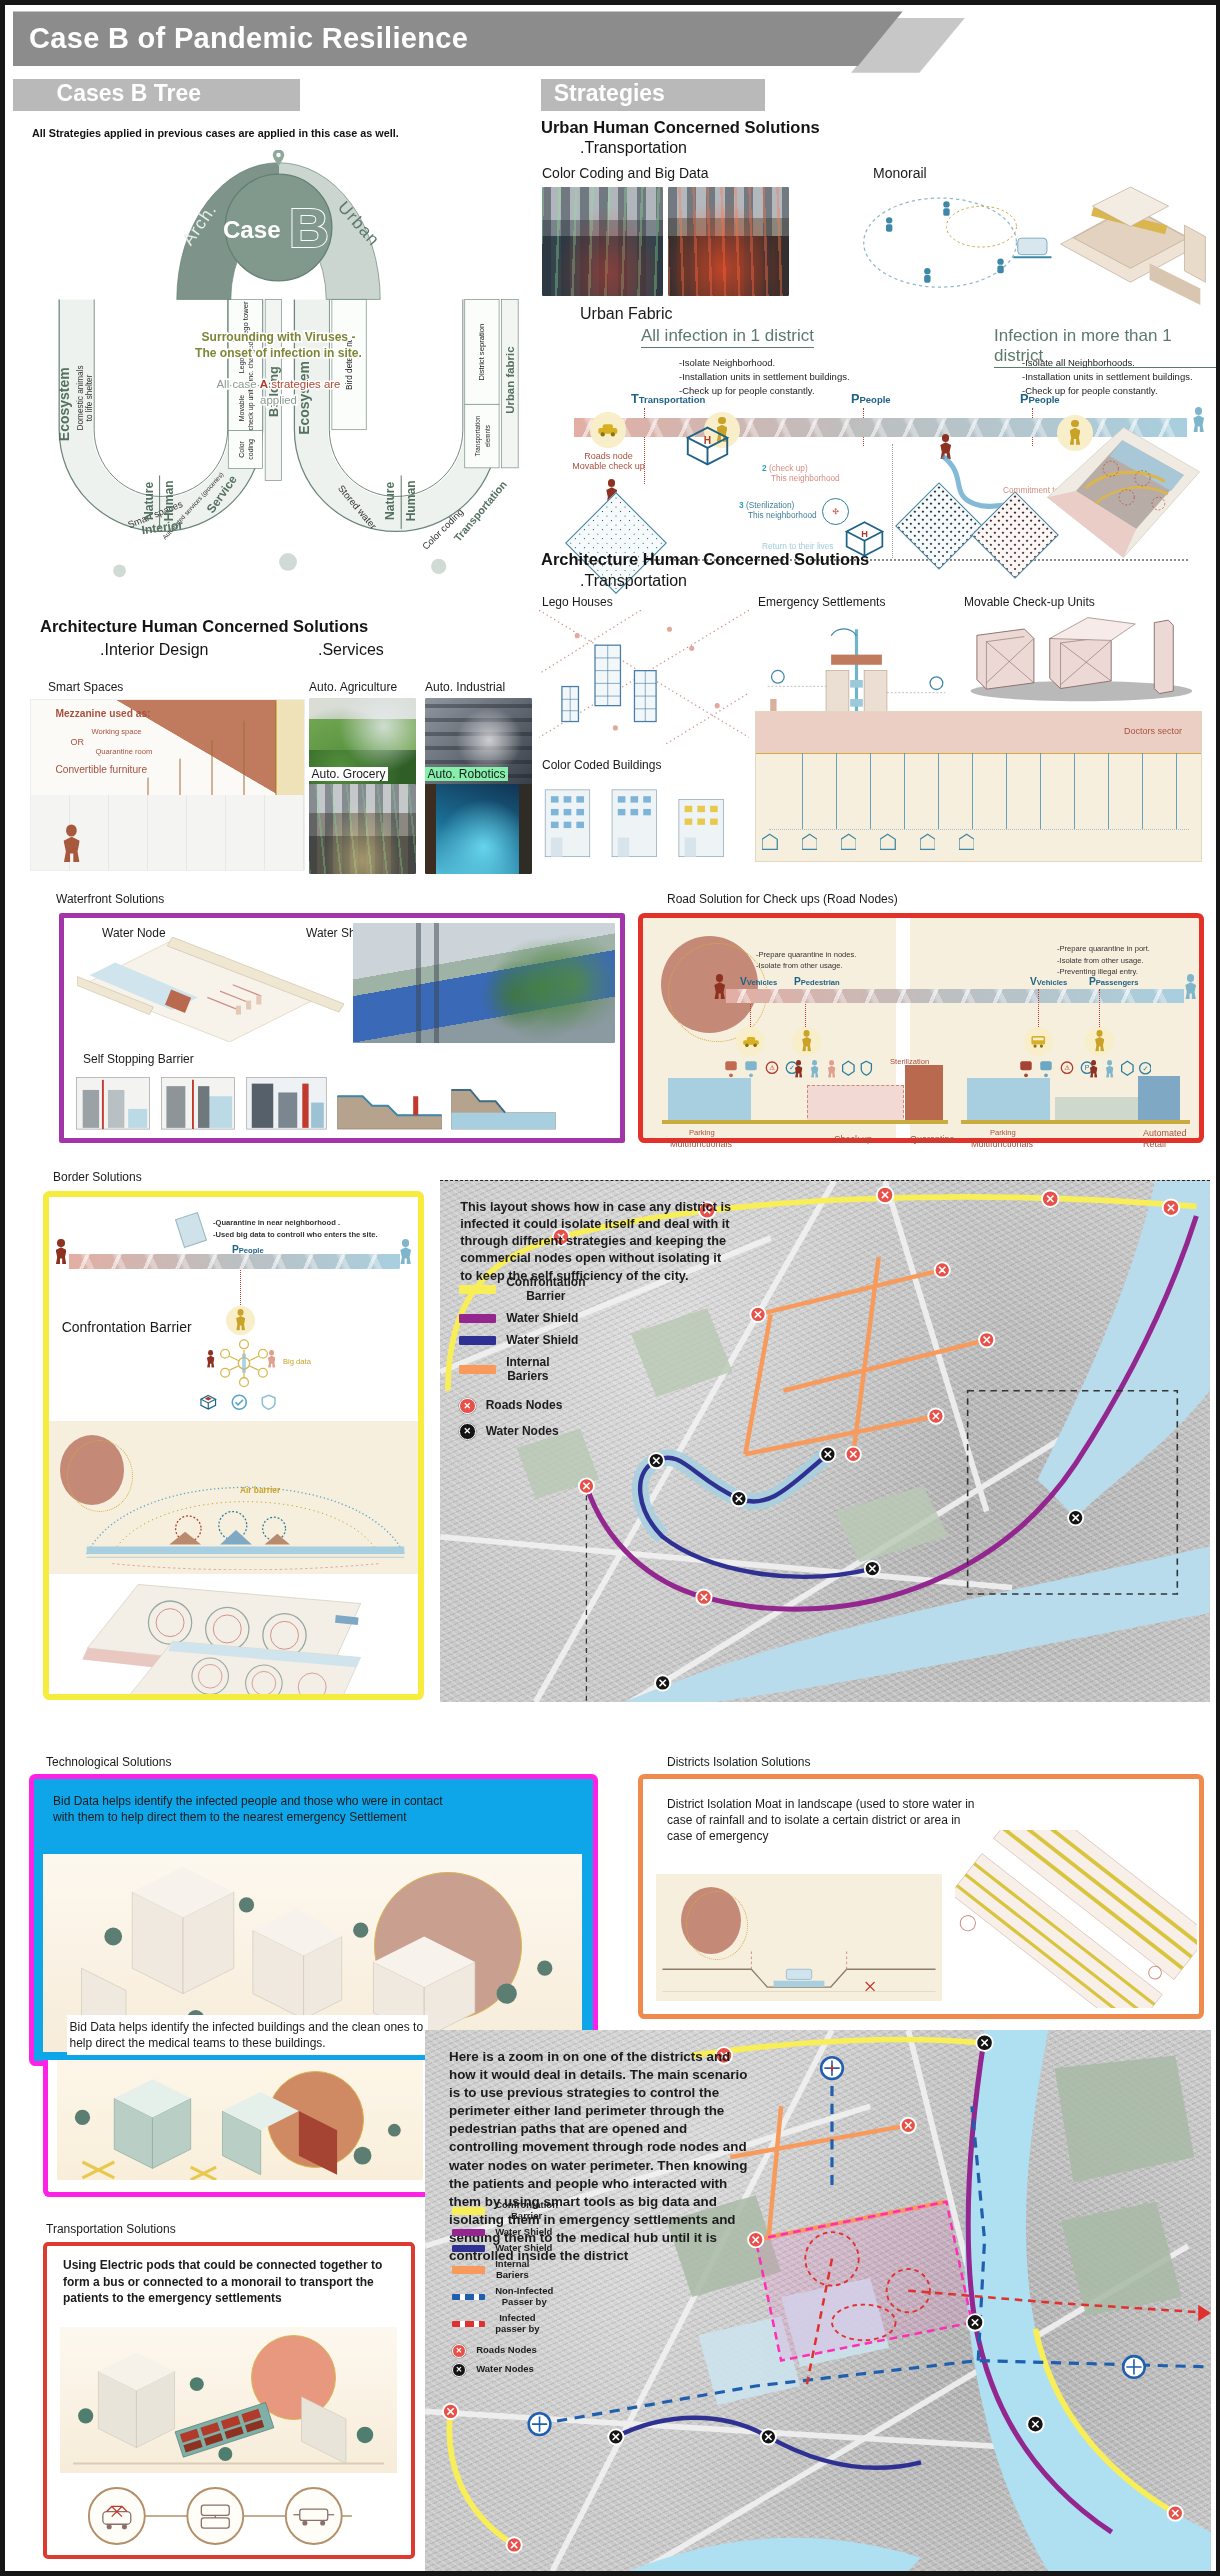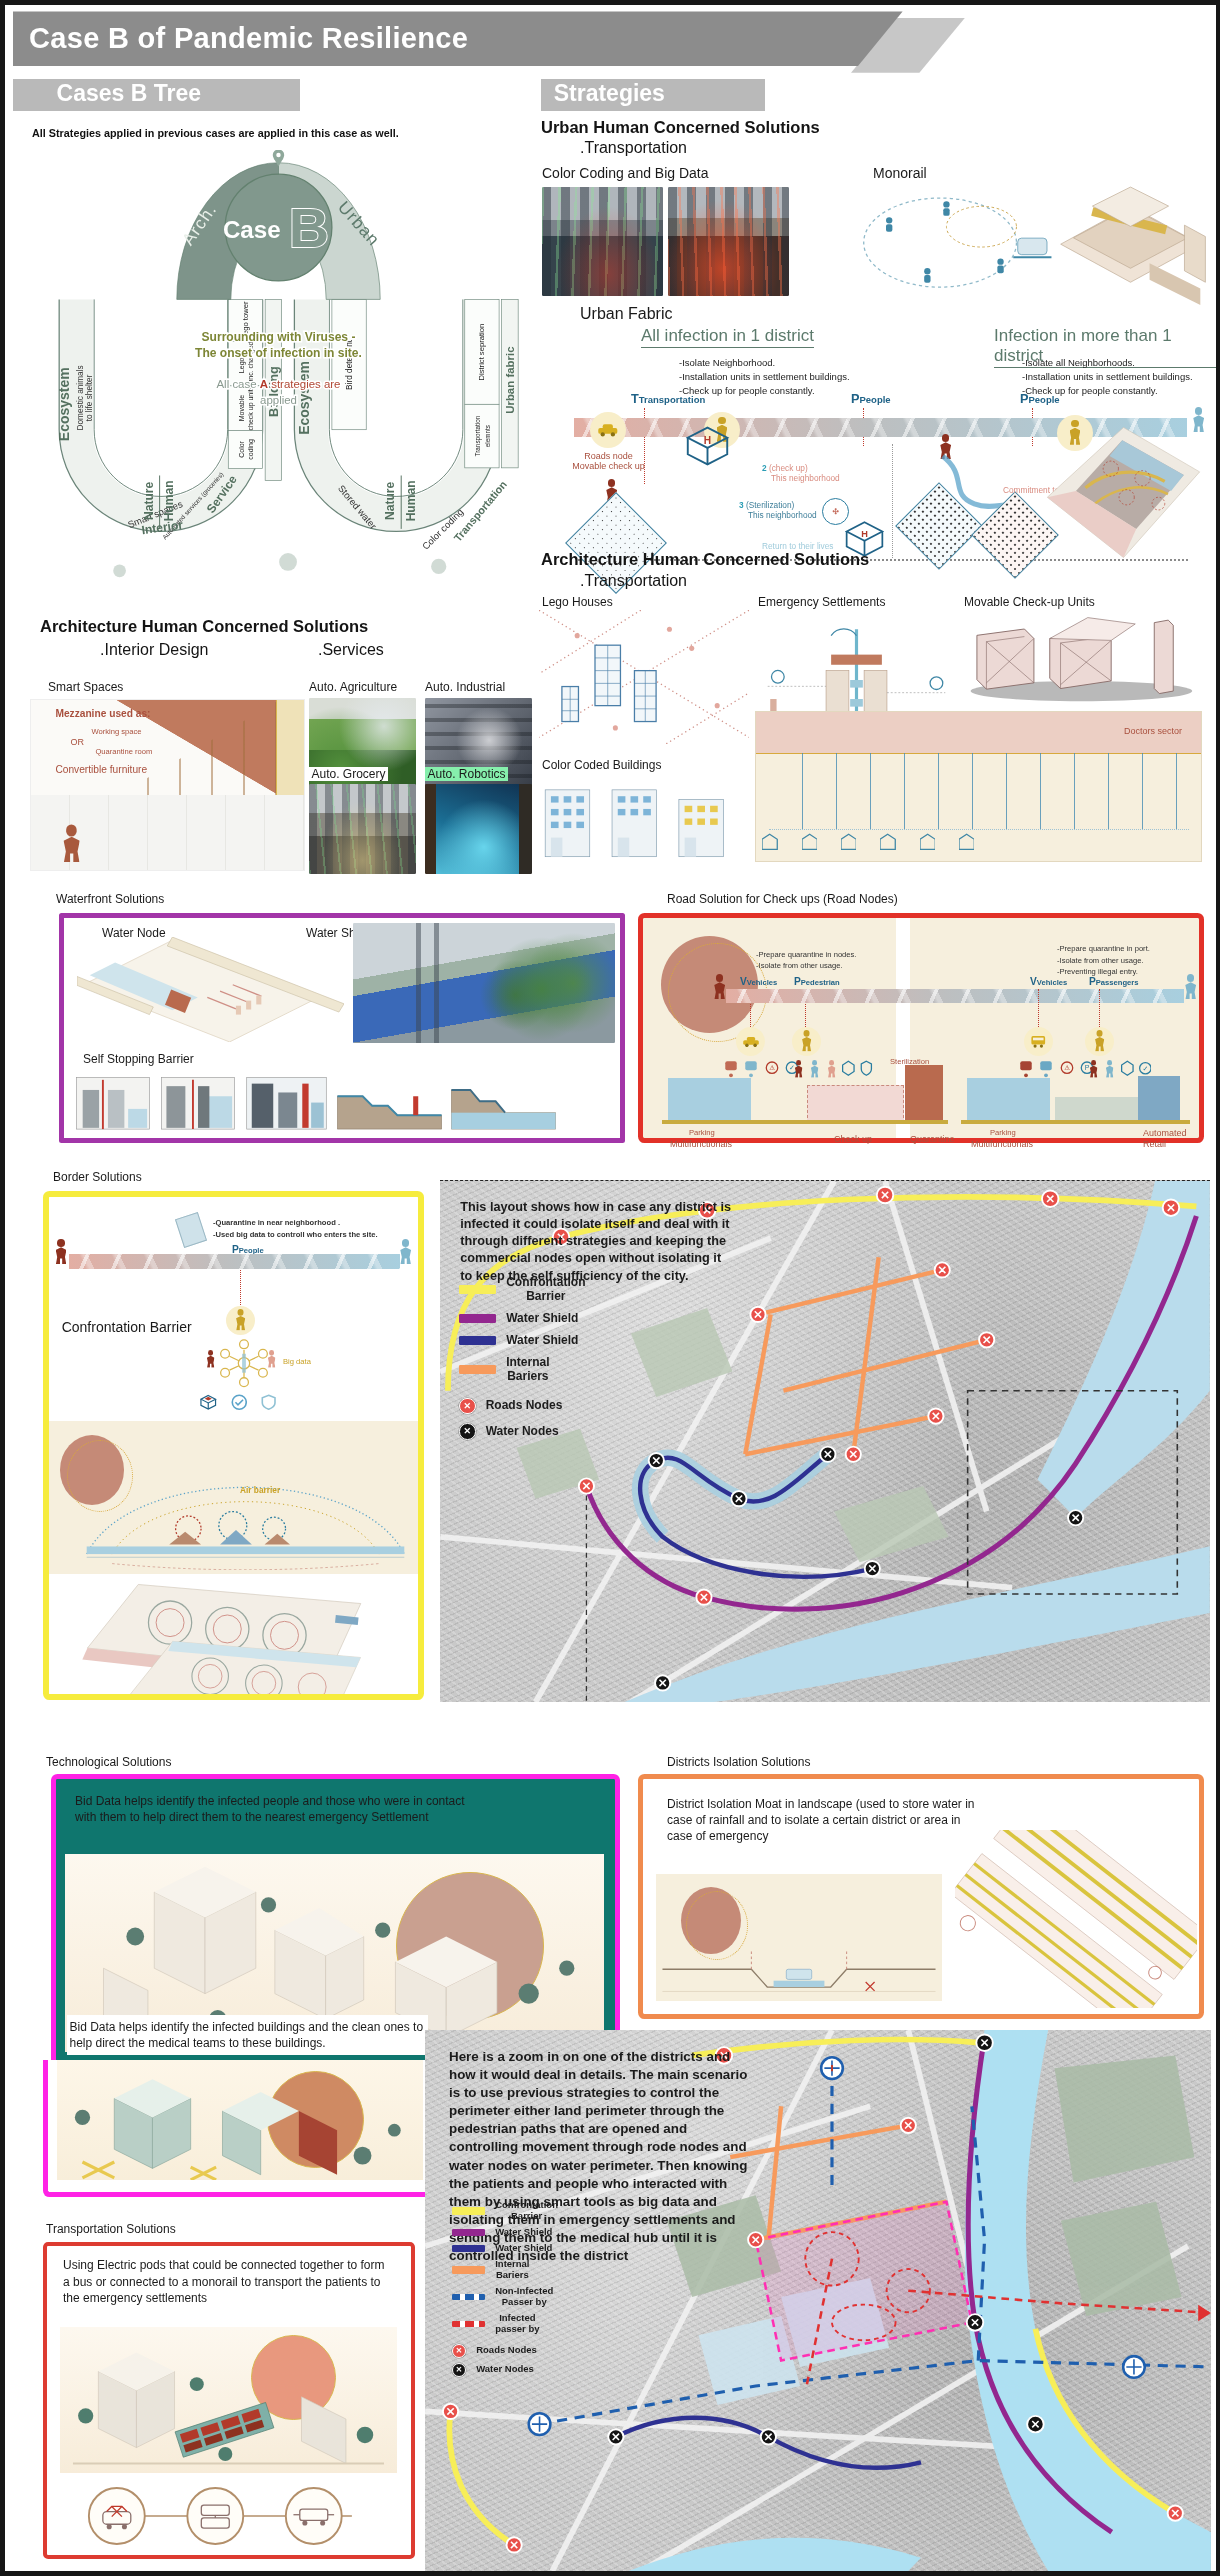"Bid Data helps identify the infected people" div.ab { background: #0f766e -> #0ea5e9; left: 46px -> 24px }
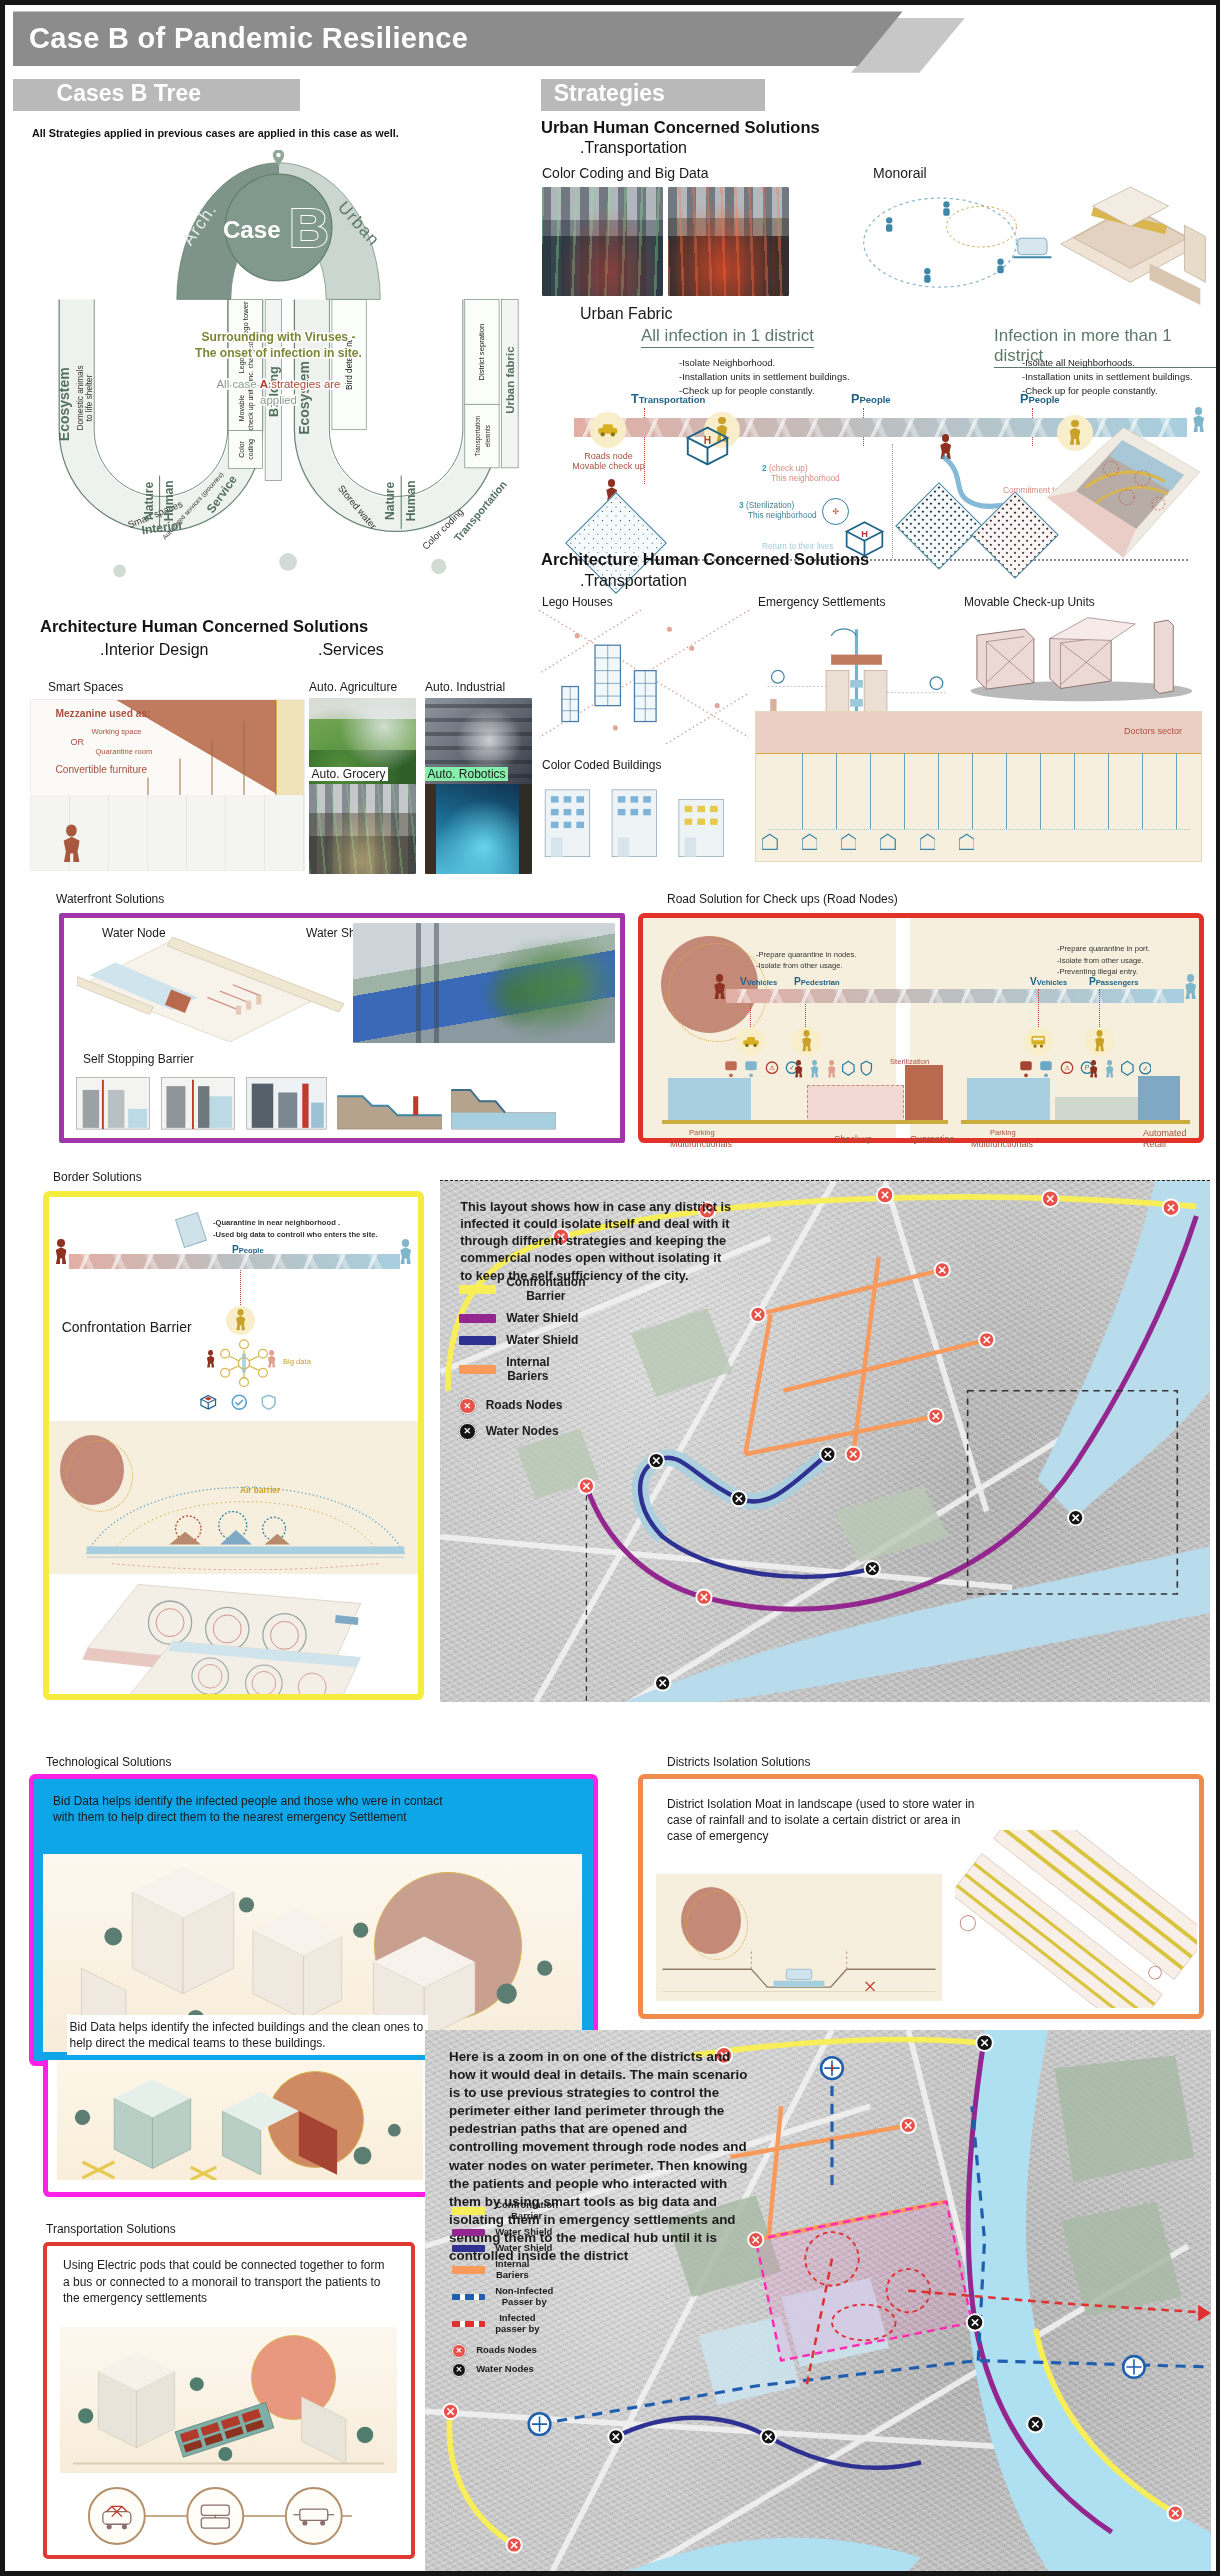"Using Electric pods that could" div.ab { font-weight: normal -> bold }
